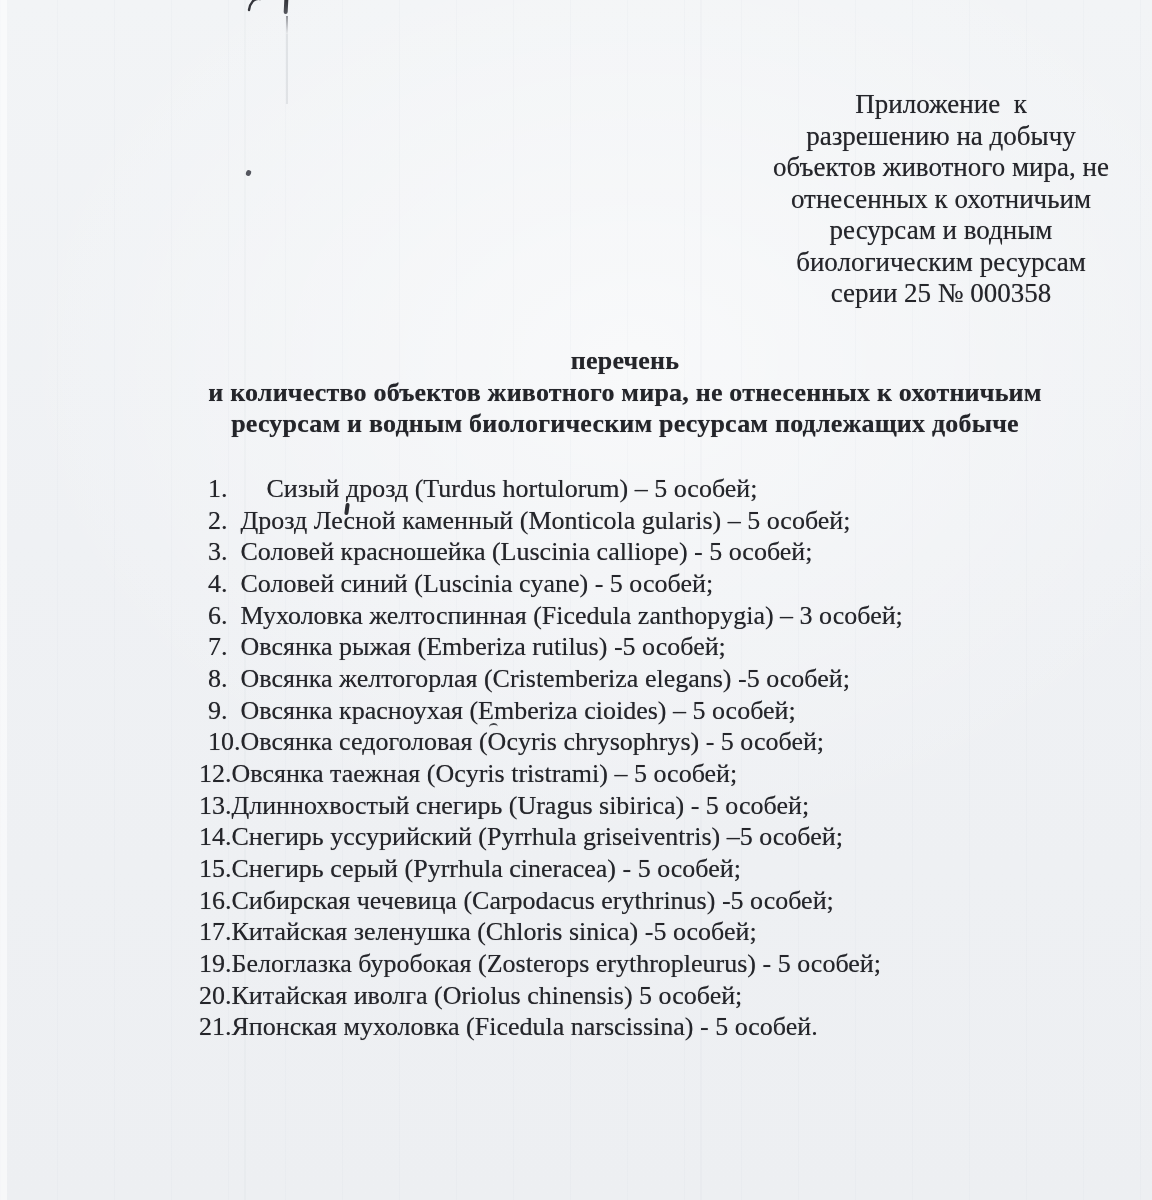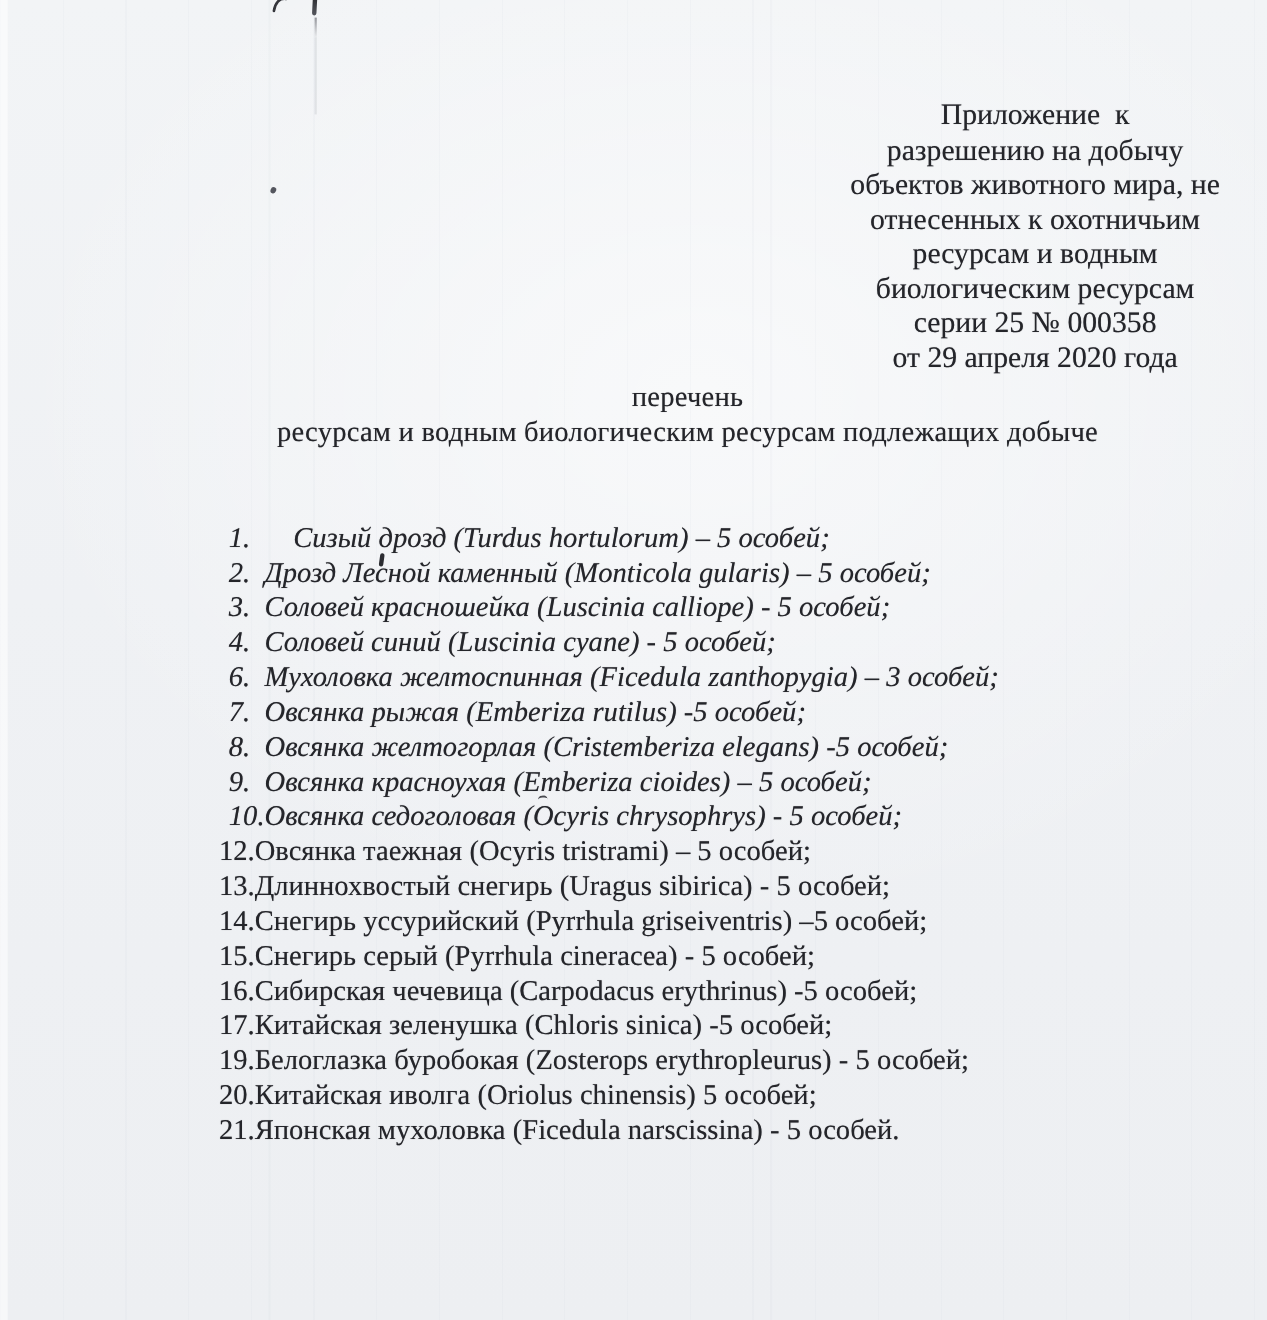"от 29 апреля 2020 года" div.txt { html: <div>от 29 апреля 2020 года</div> -> none }
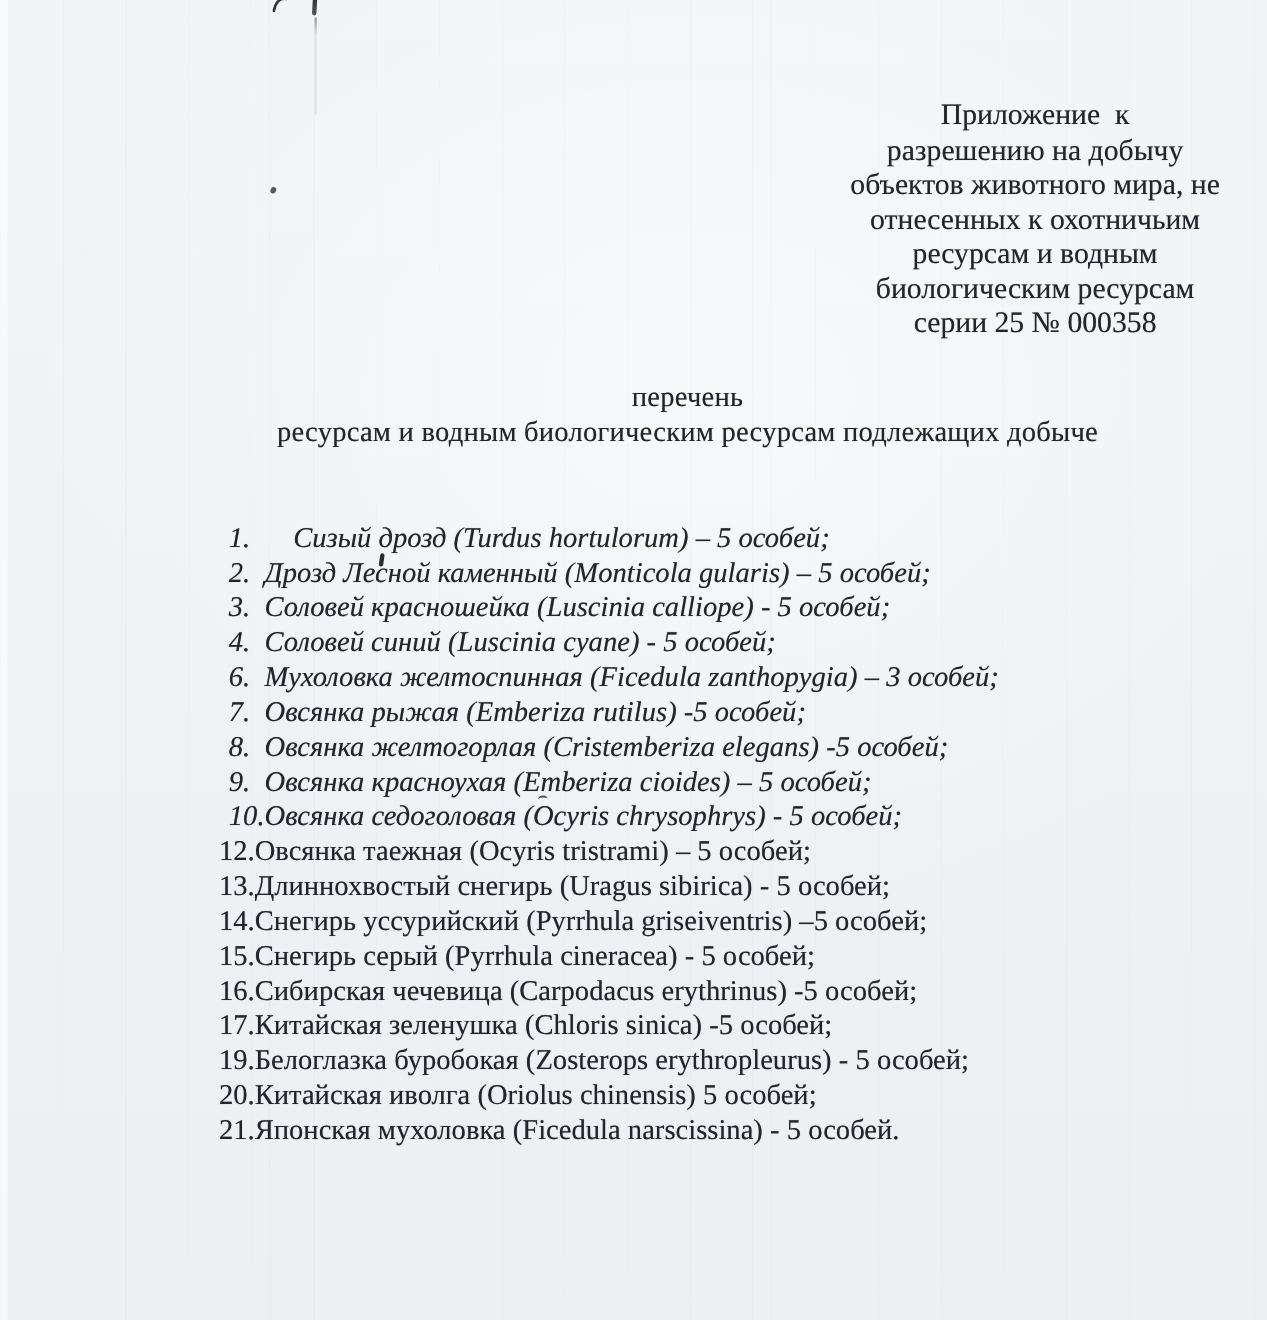"перечень" .title-block { font-weight: normal -> bold }
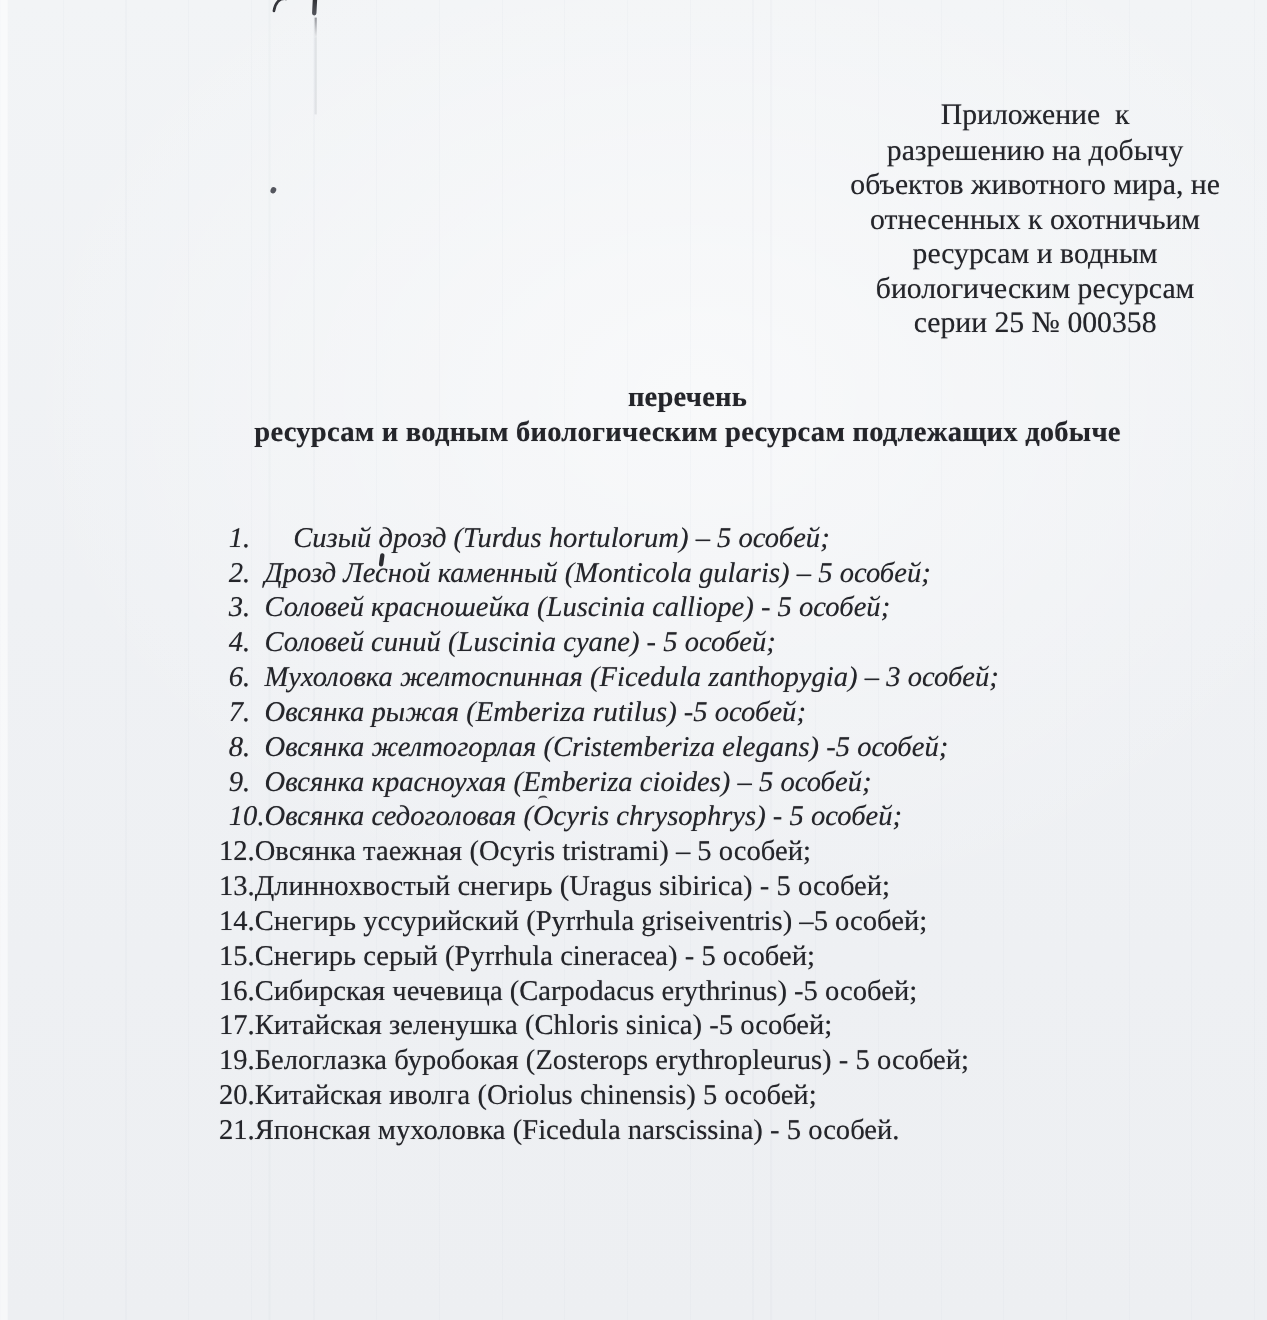"и количество объектов животного мира," div.txt { html: none -> <div>и количество объектов животного мира, не отнесенных к охотничьим</div> }
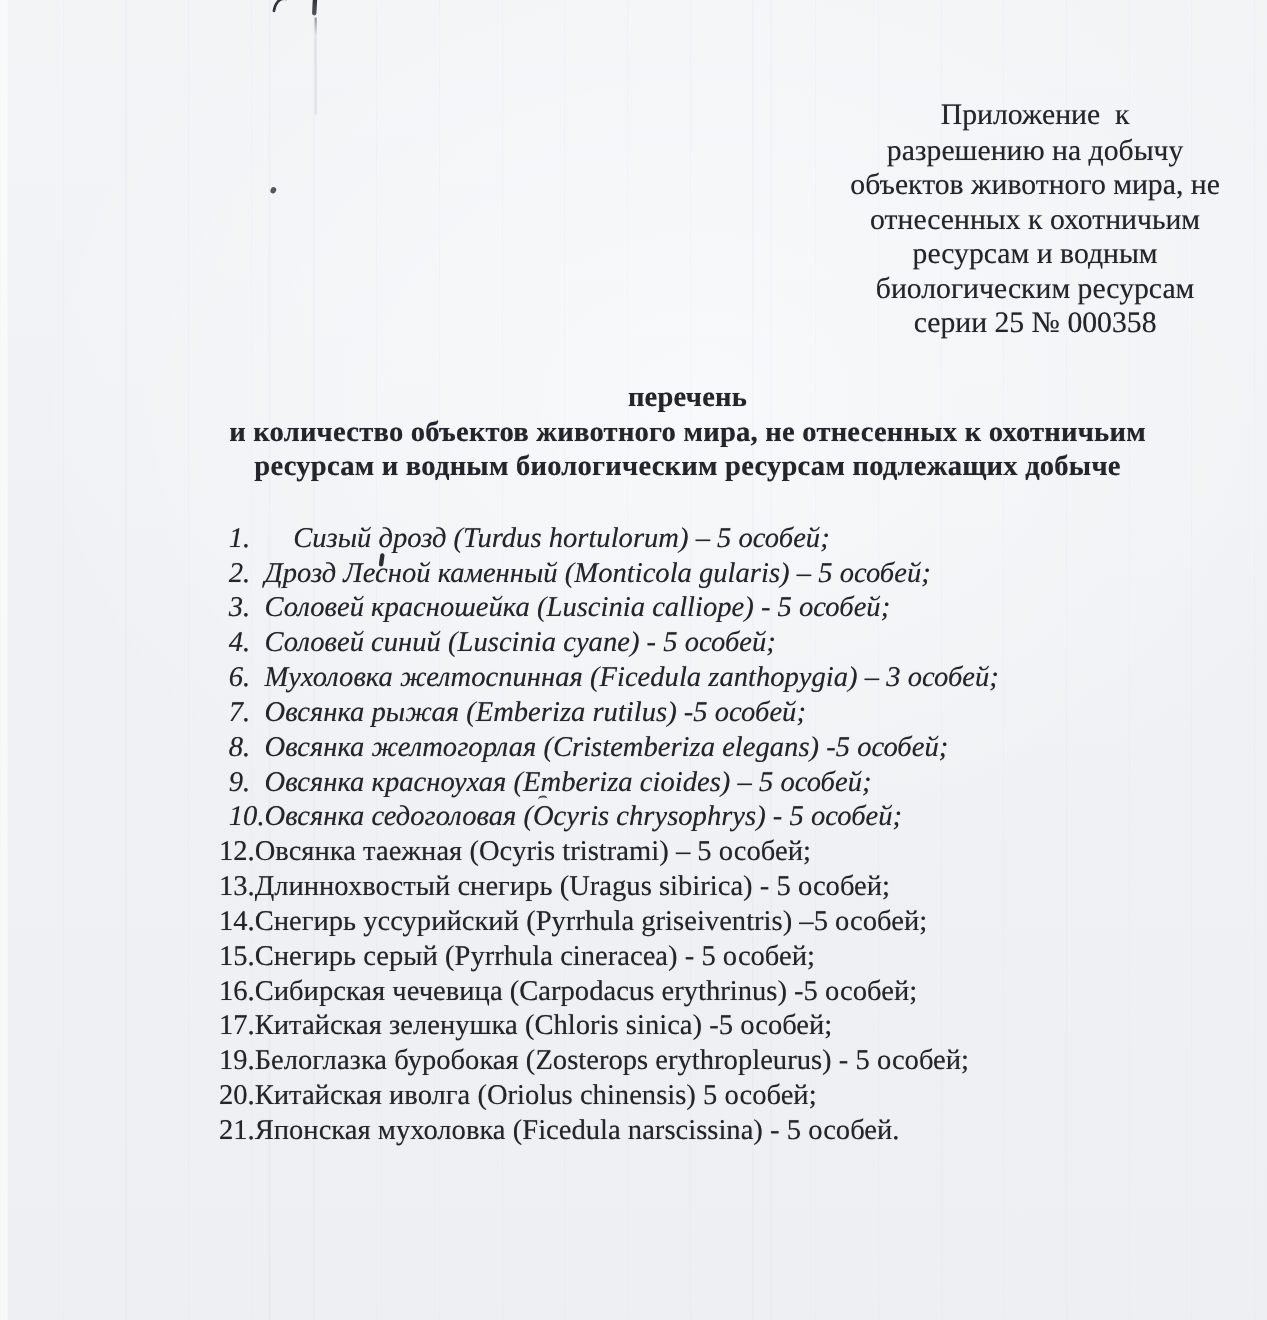"1. Сизый дрозд (Turdus hortulorum)" .list-block .list-item:nth-child(-n+9) { font-style: italic -> none }
